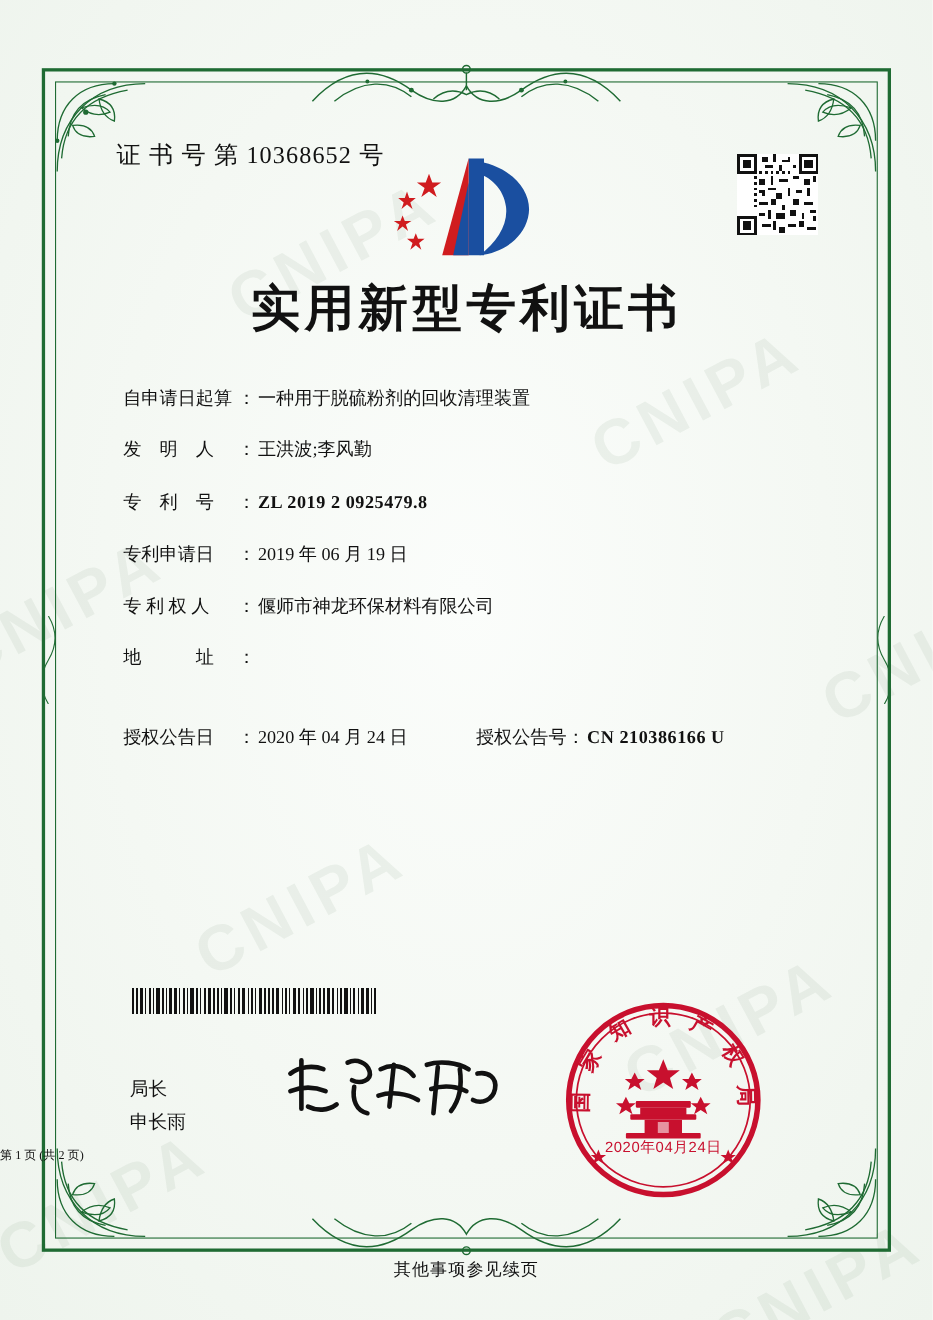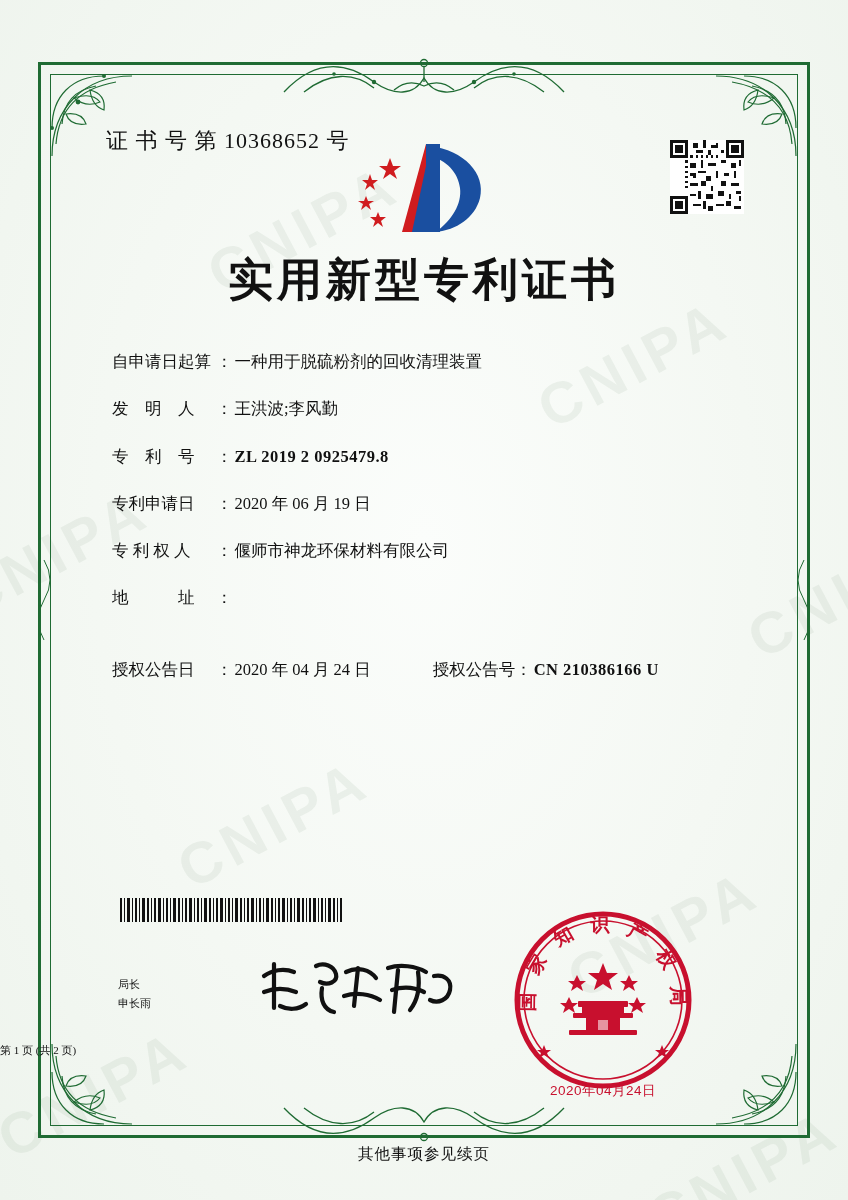"2020 年 06 月 19" span.field-value { text: 2020 -> 2019 }
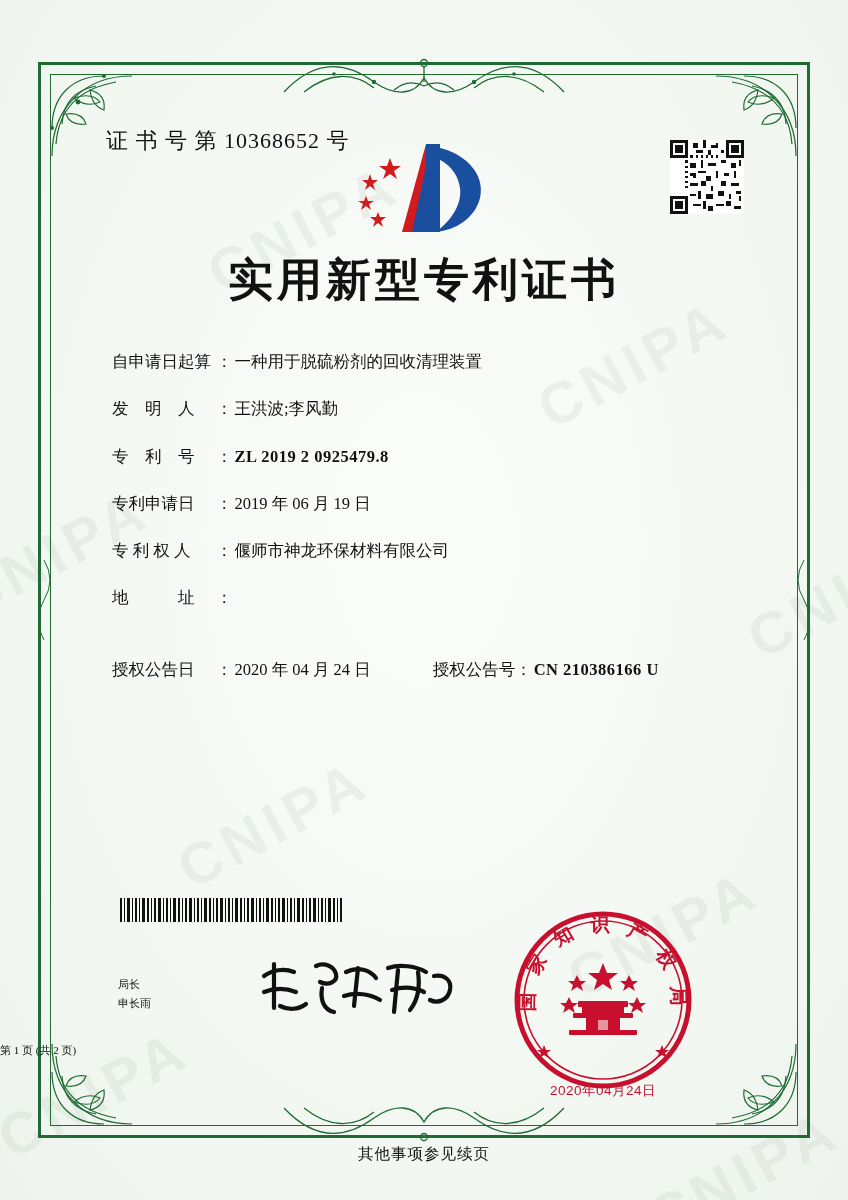"局长" .sig-labels { font-size: 11px -> 17px }
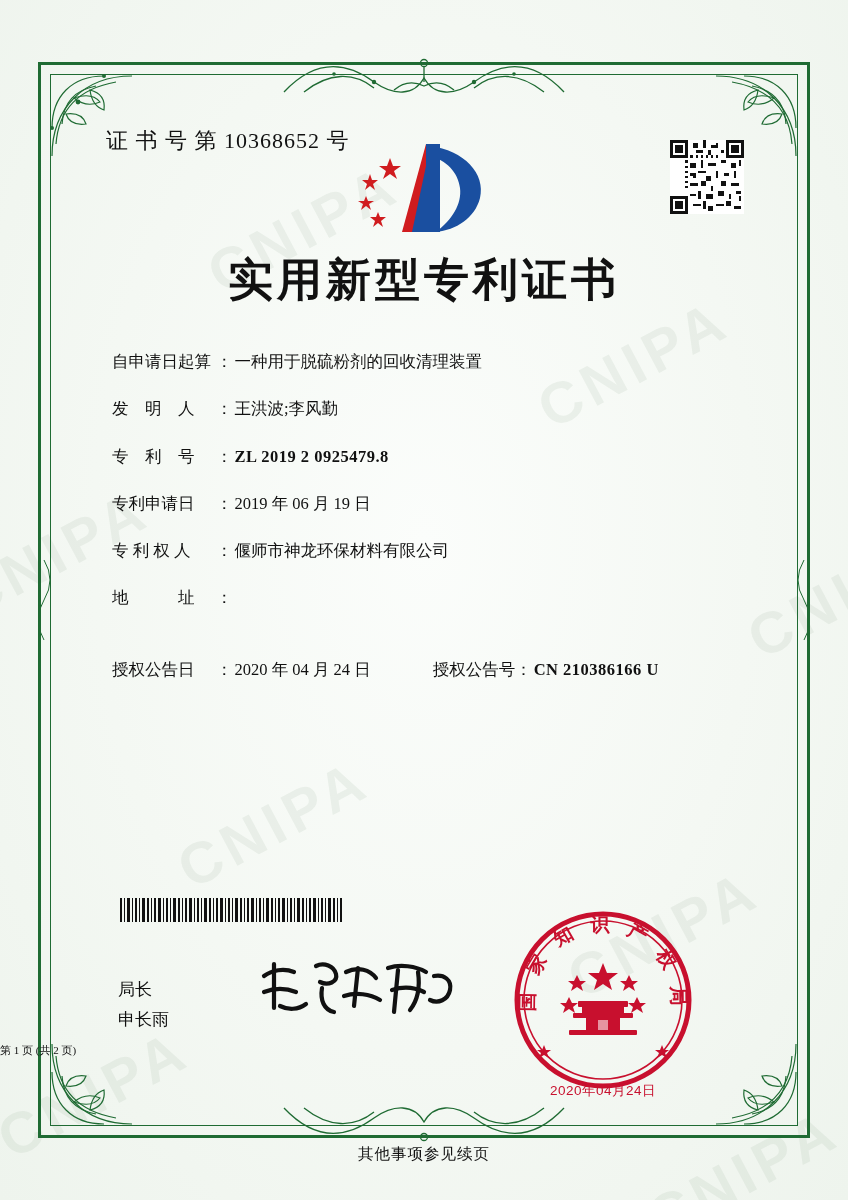"2020年04月24日" .seal-date { margin-top: 48px -> none }
